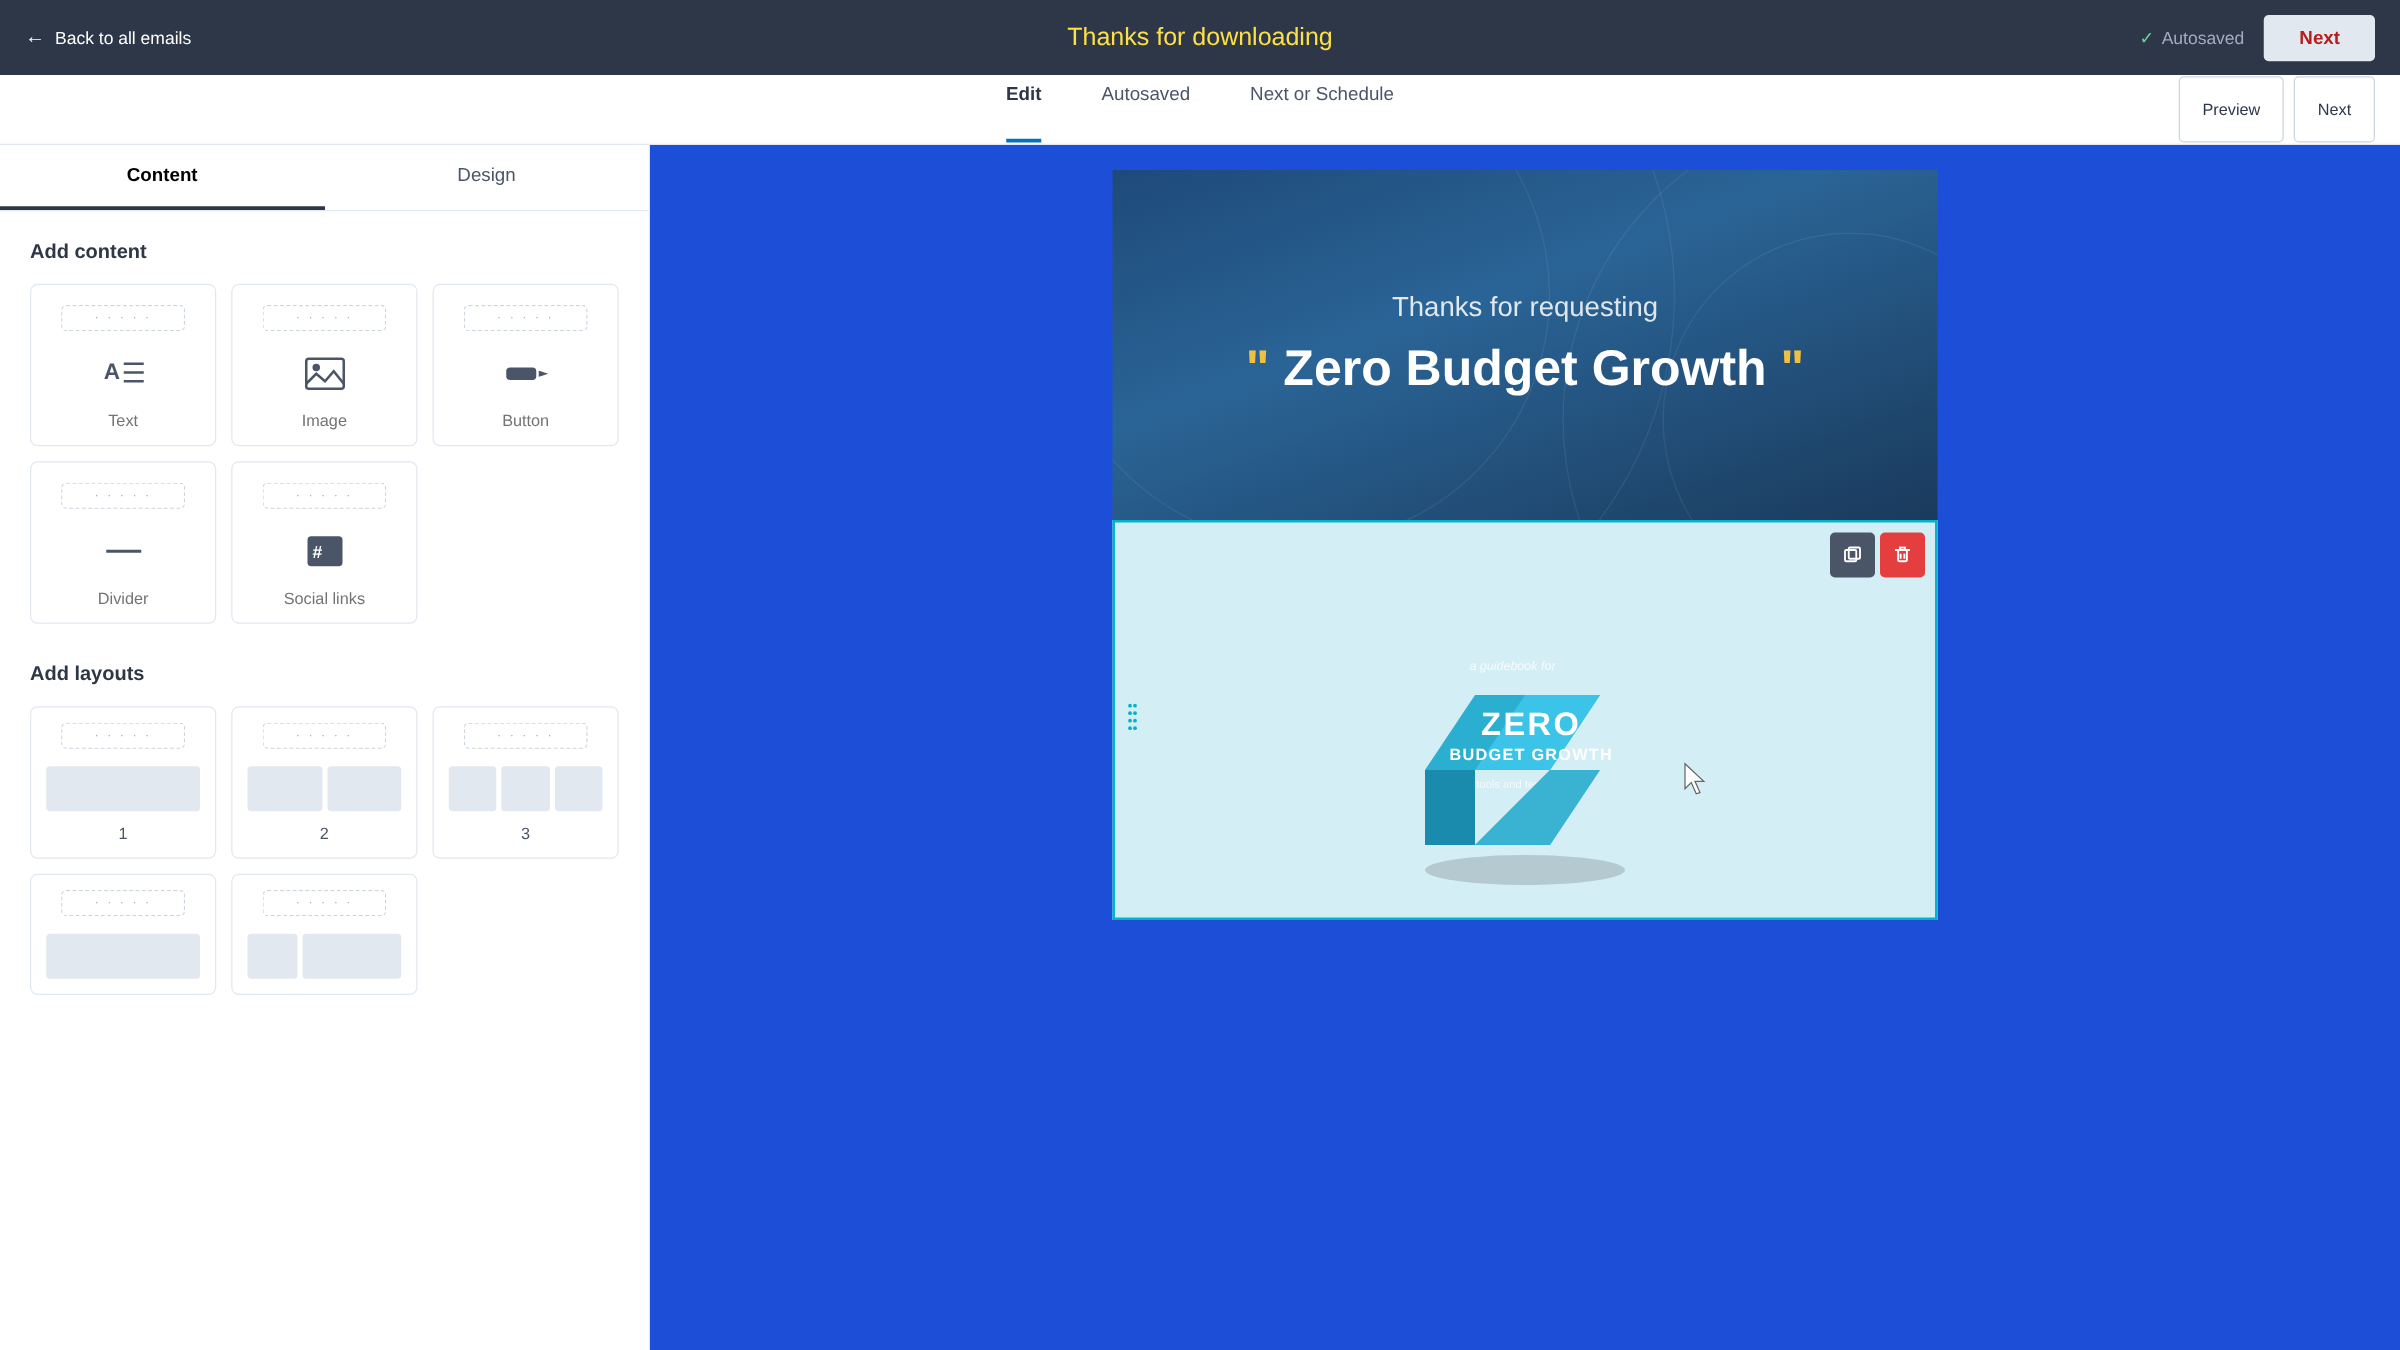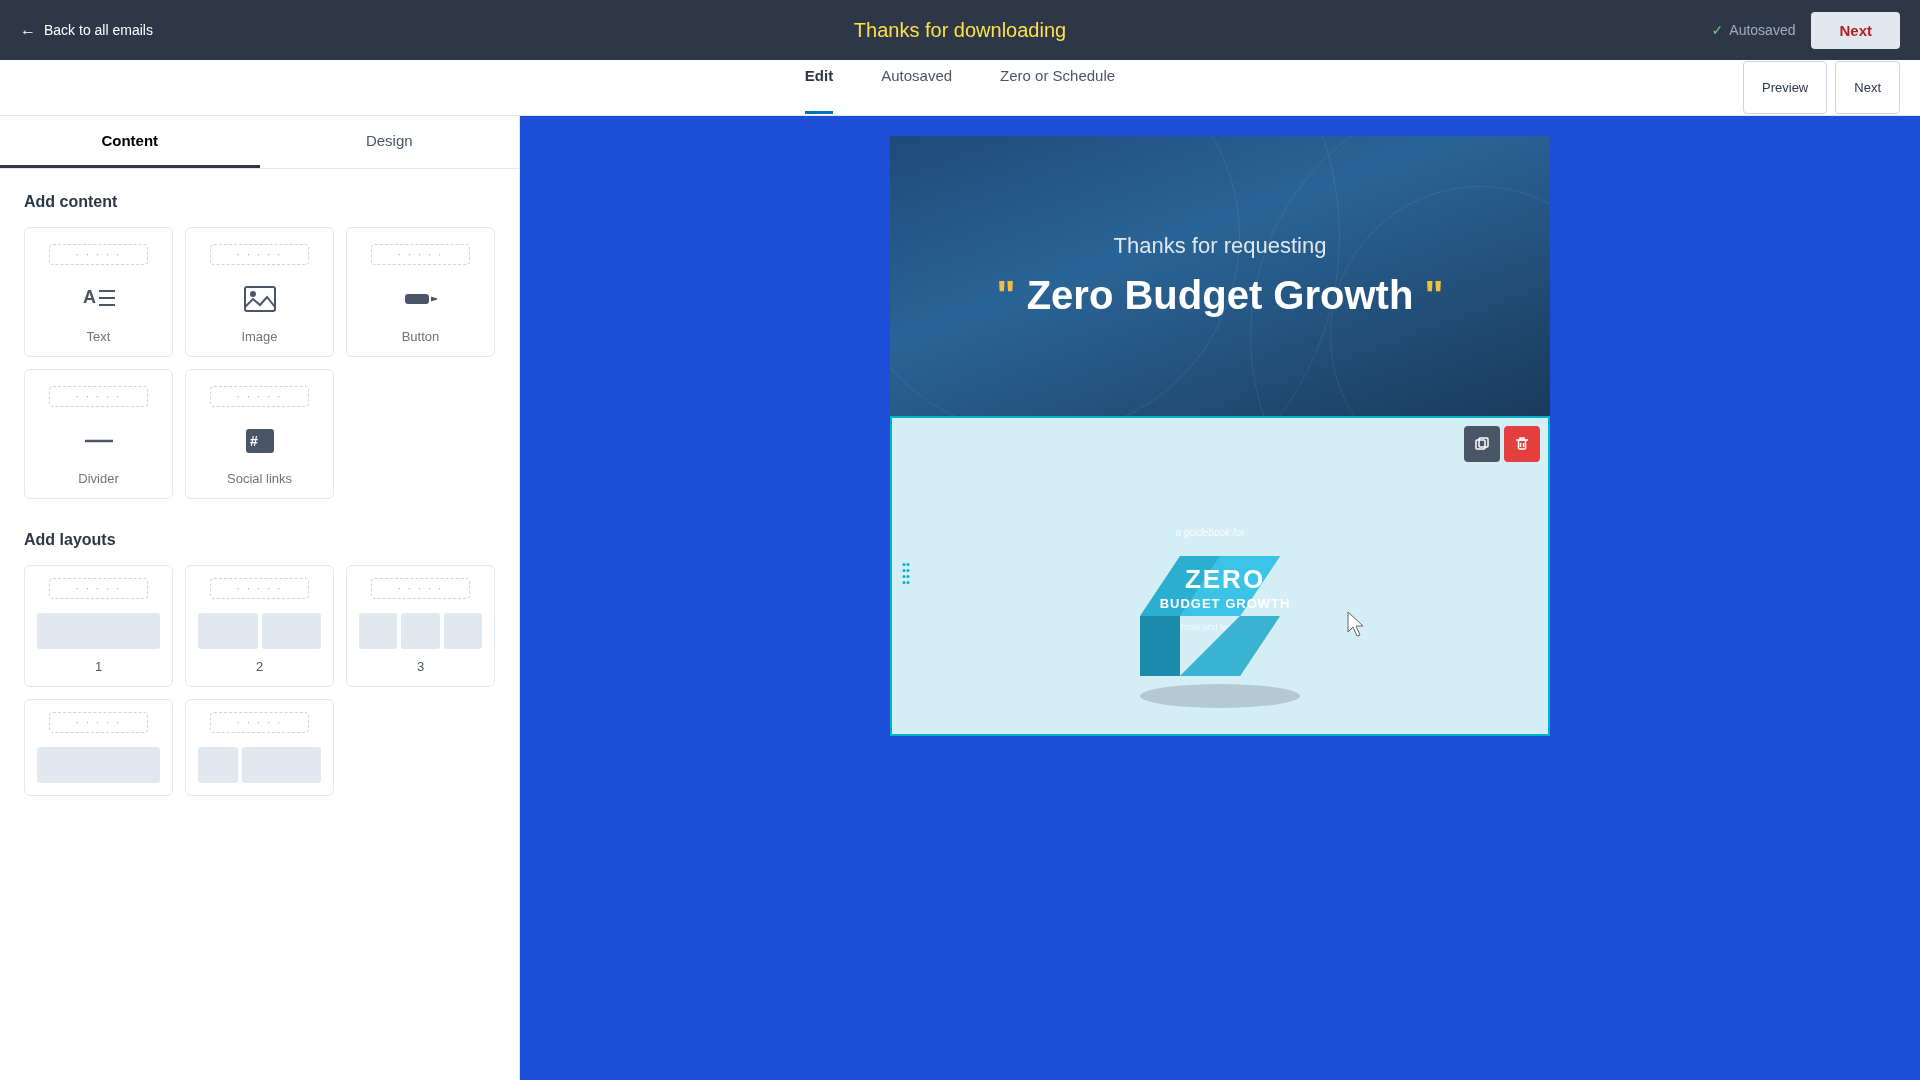"Zero or Schedule" span { text: Zero -> Next }
